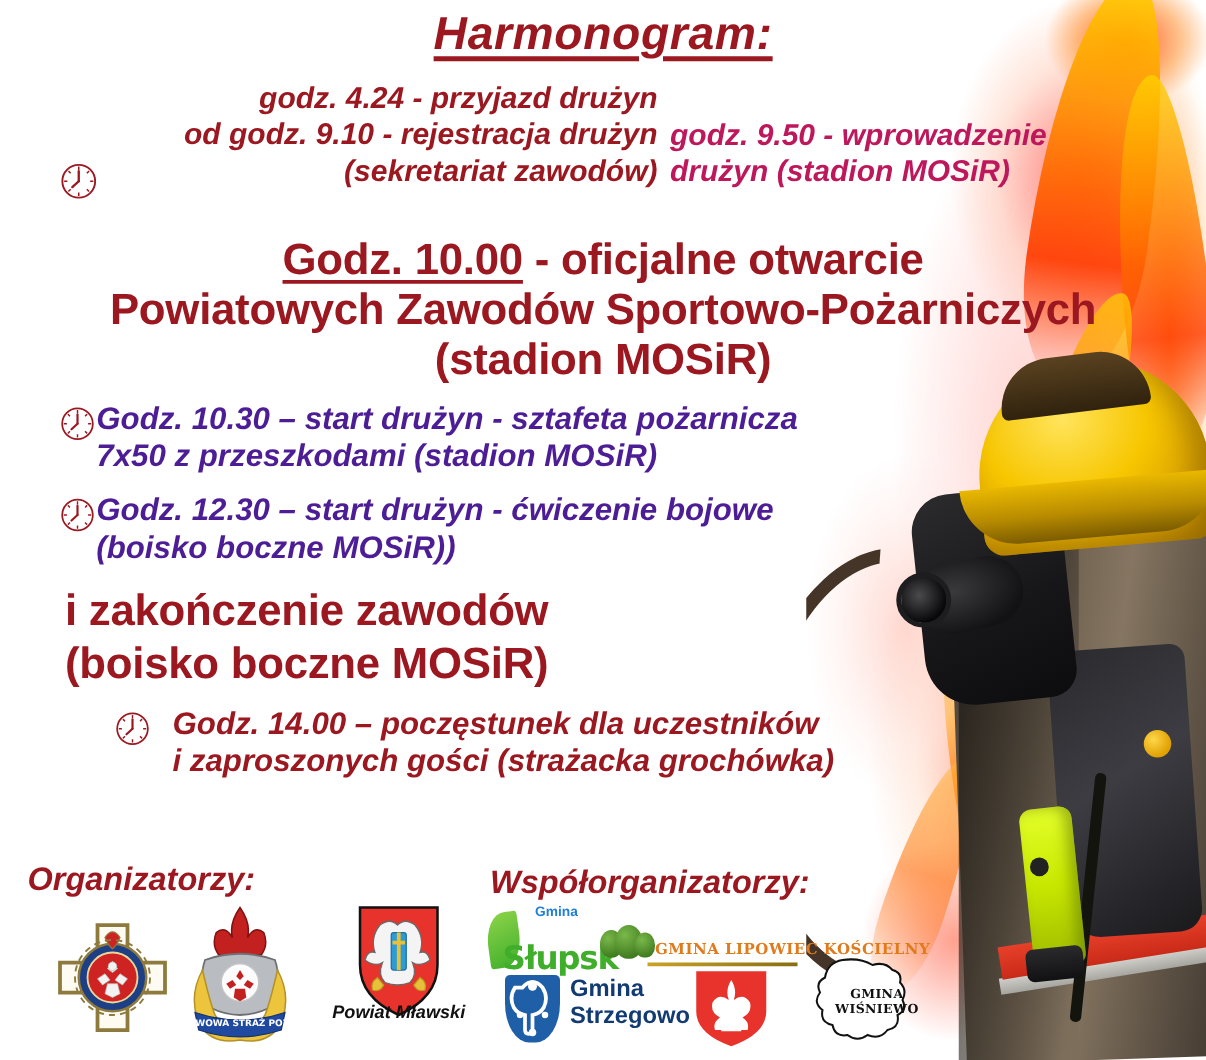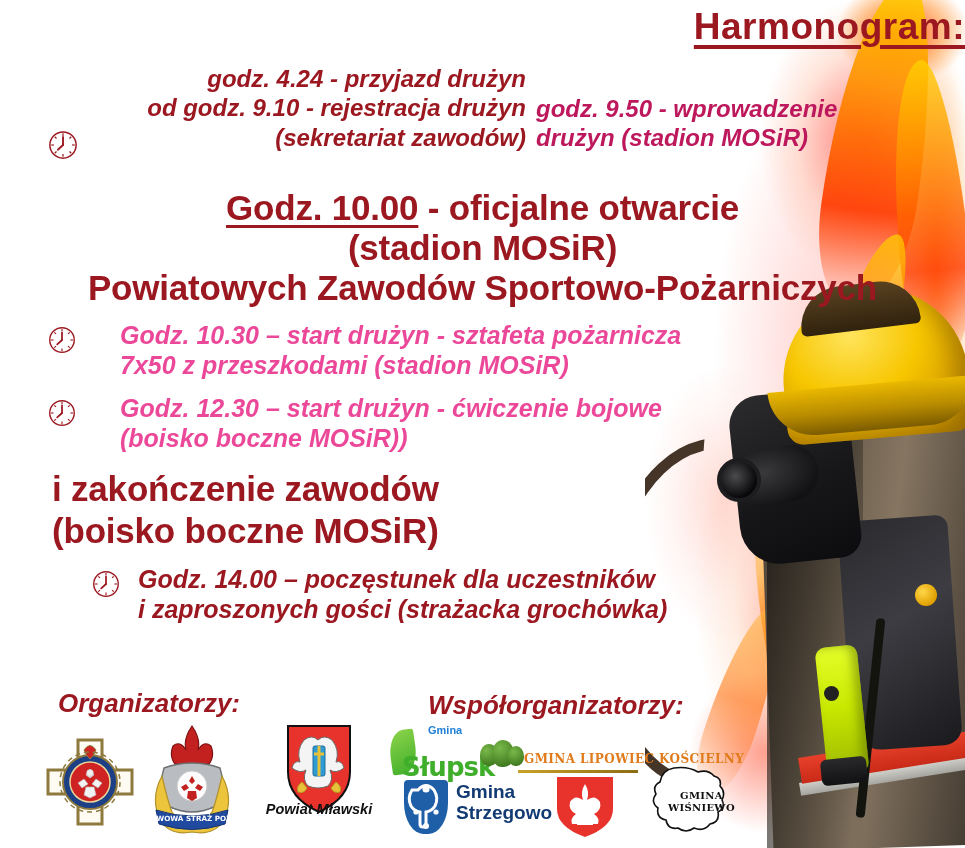"Harmonogram:" .title { font-style: none -> italic; text-align: right -> center }
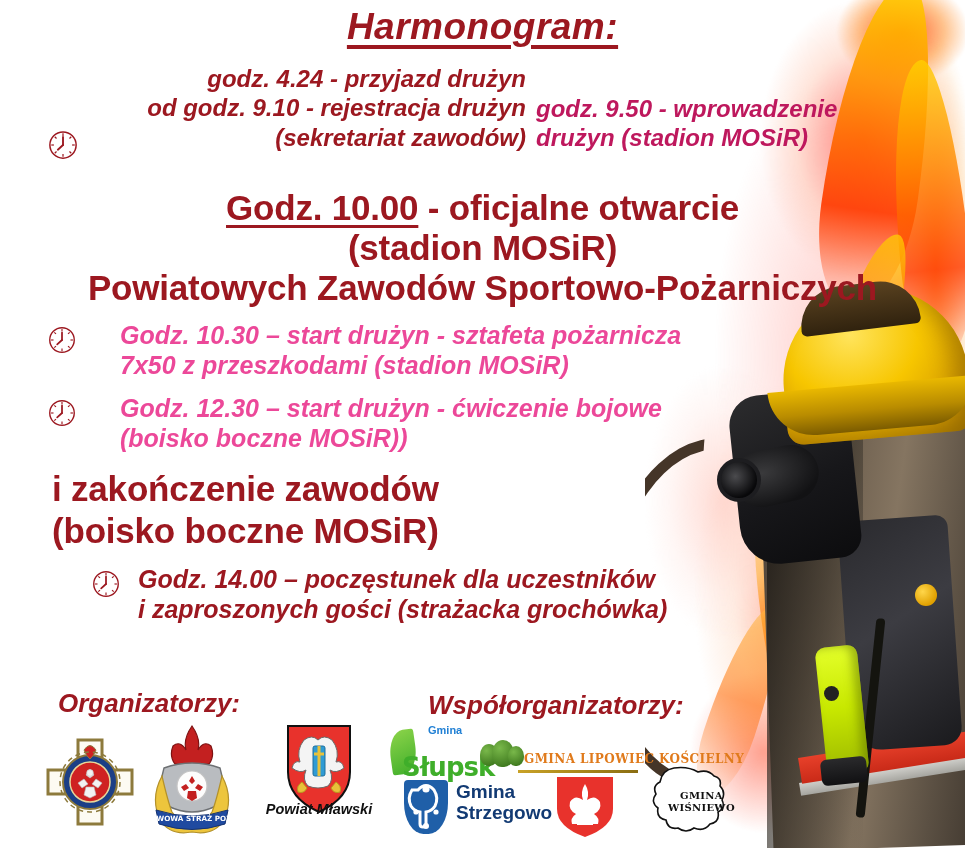"(stadion MOSiR)" div { order: before "Powiatowych Zawodów" -> after "Powiatowych Zawodów" }
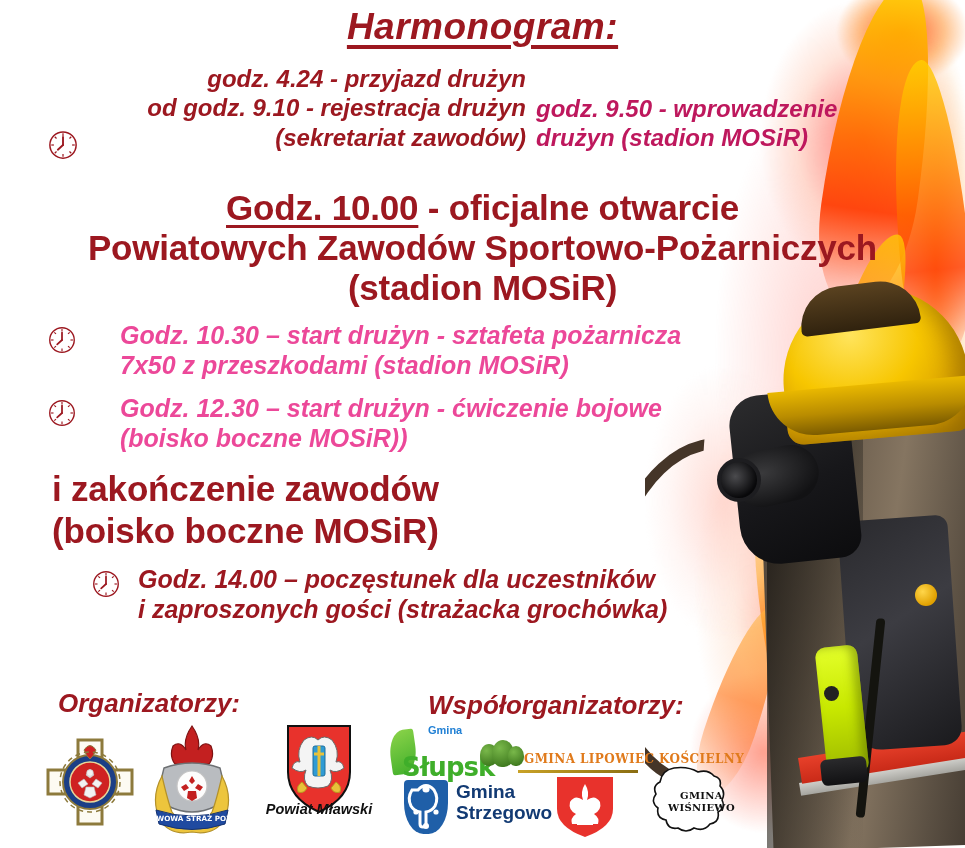"Godz. 10.30 – start drużyn" .item { color: #ec4899 -> #4c1d95; padding-left: 120px -> 77px }
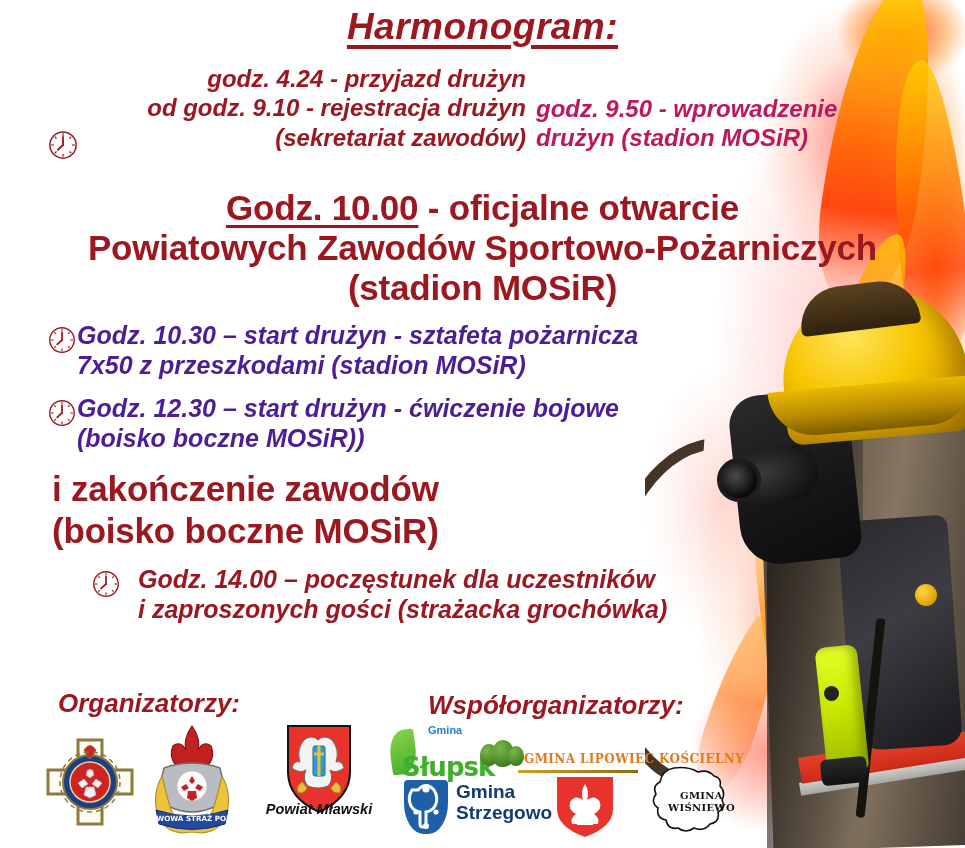"Organizatorzy:" .foot-head { margin-left: 36px -> none }
